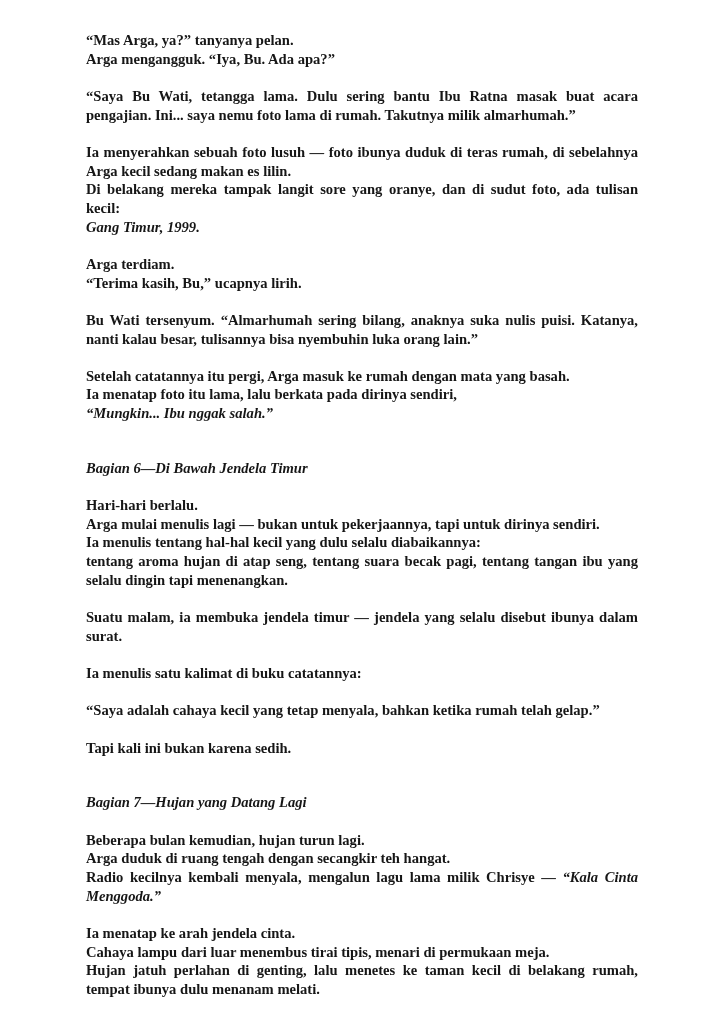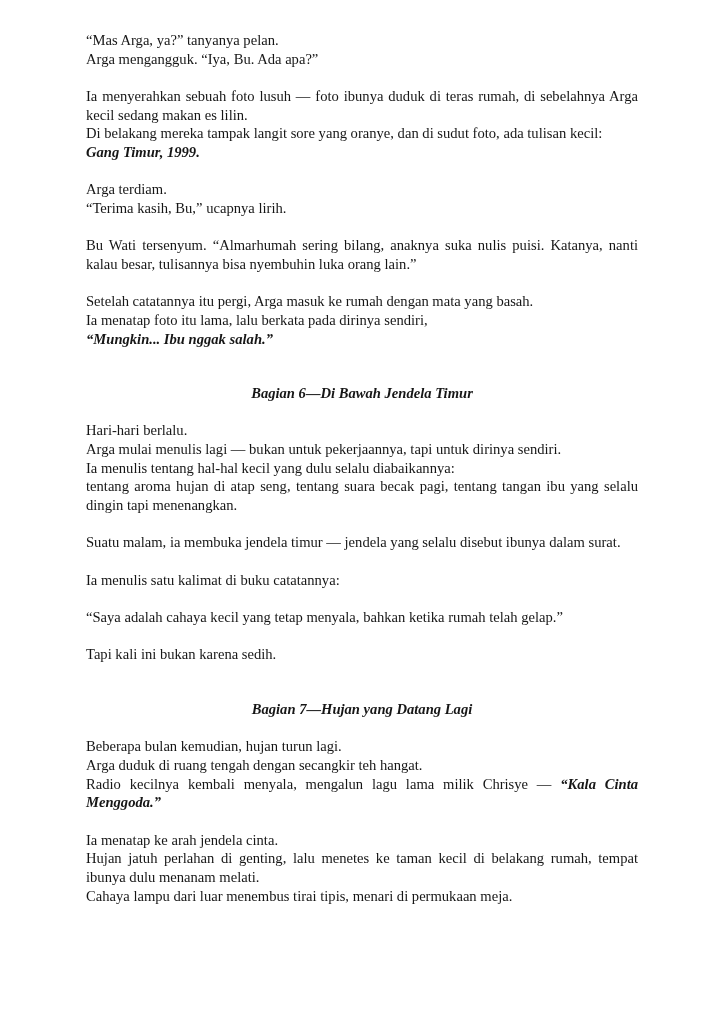"“Mas Arga, ya?” tanyanya pelan." .run-r { font-weight: normal -> bold }
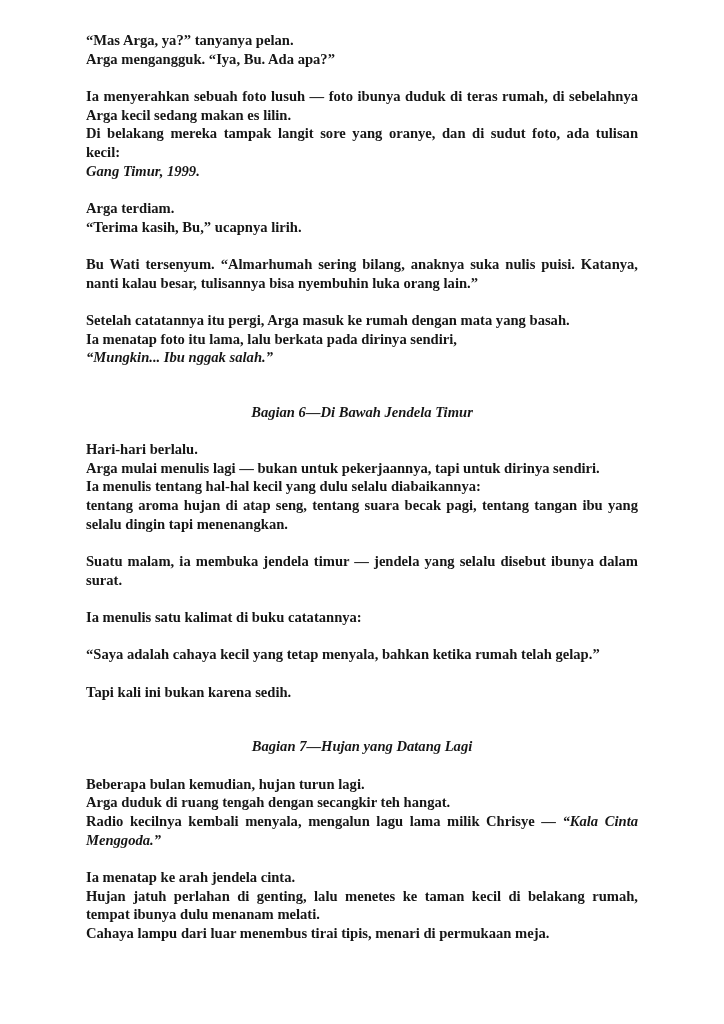"“Saya Bu Wati, tetangga lama." div.para { html: none -> <div> <div><span>“Saya Bu Wati, tetangga lama. Dulu sering bantu Ibu Ratna masak buat acara pengajian. Ini... saya nemu foto lama di rumah. Takutnya milik almarhumah.”</span></div> </div> }
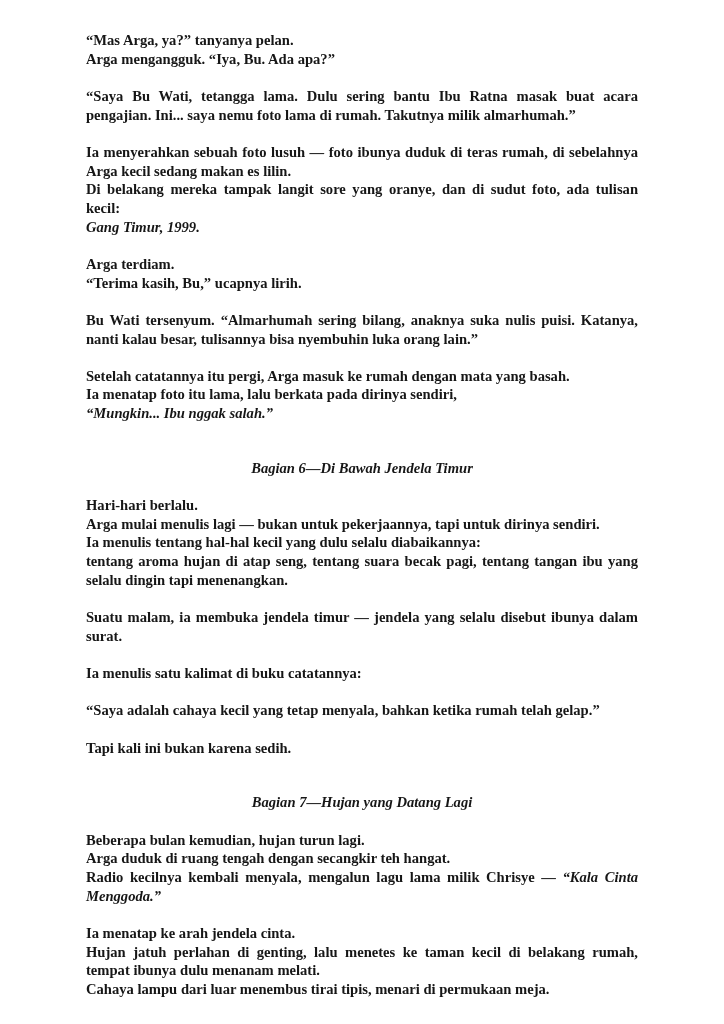"Bagian 6—Di Bawah Jendela Timur" .para.heading .line { text-align: center -> left }
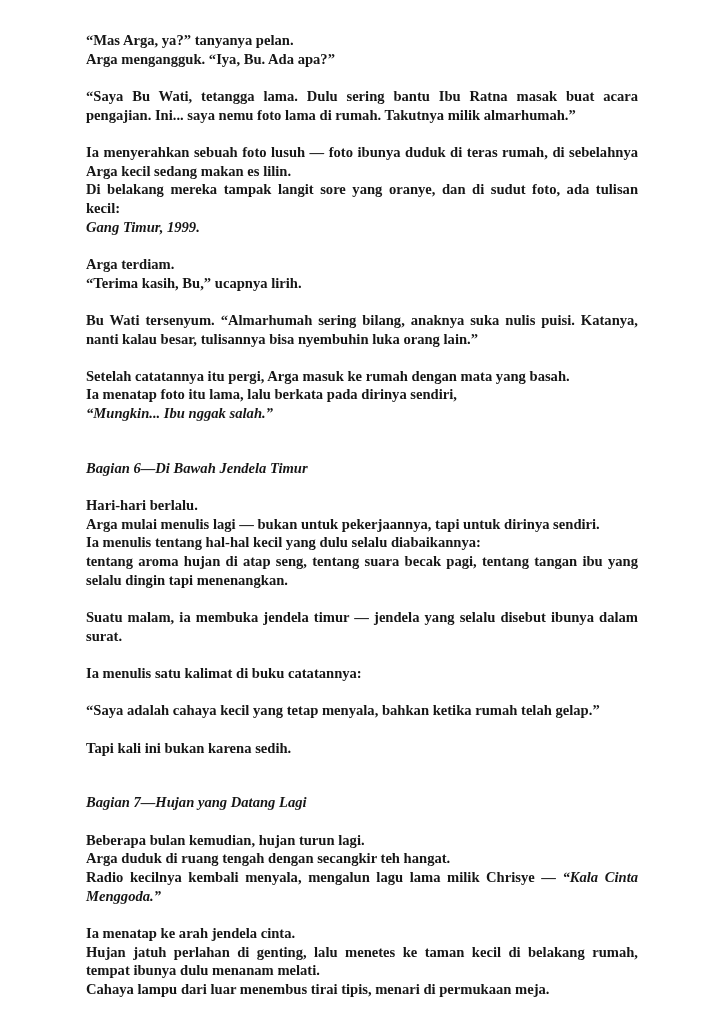"Hujan jatuh perlahan di genting," div.line { order: before "Cahaya lampu dari luar menembus" -> after "Cahaya lampu dari luar menembus" }
